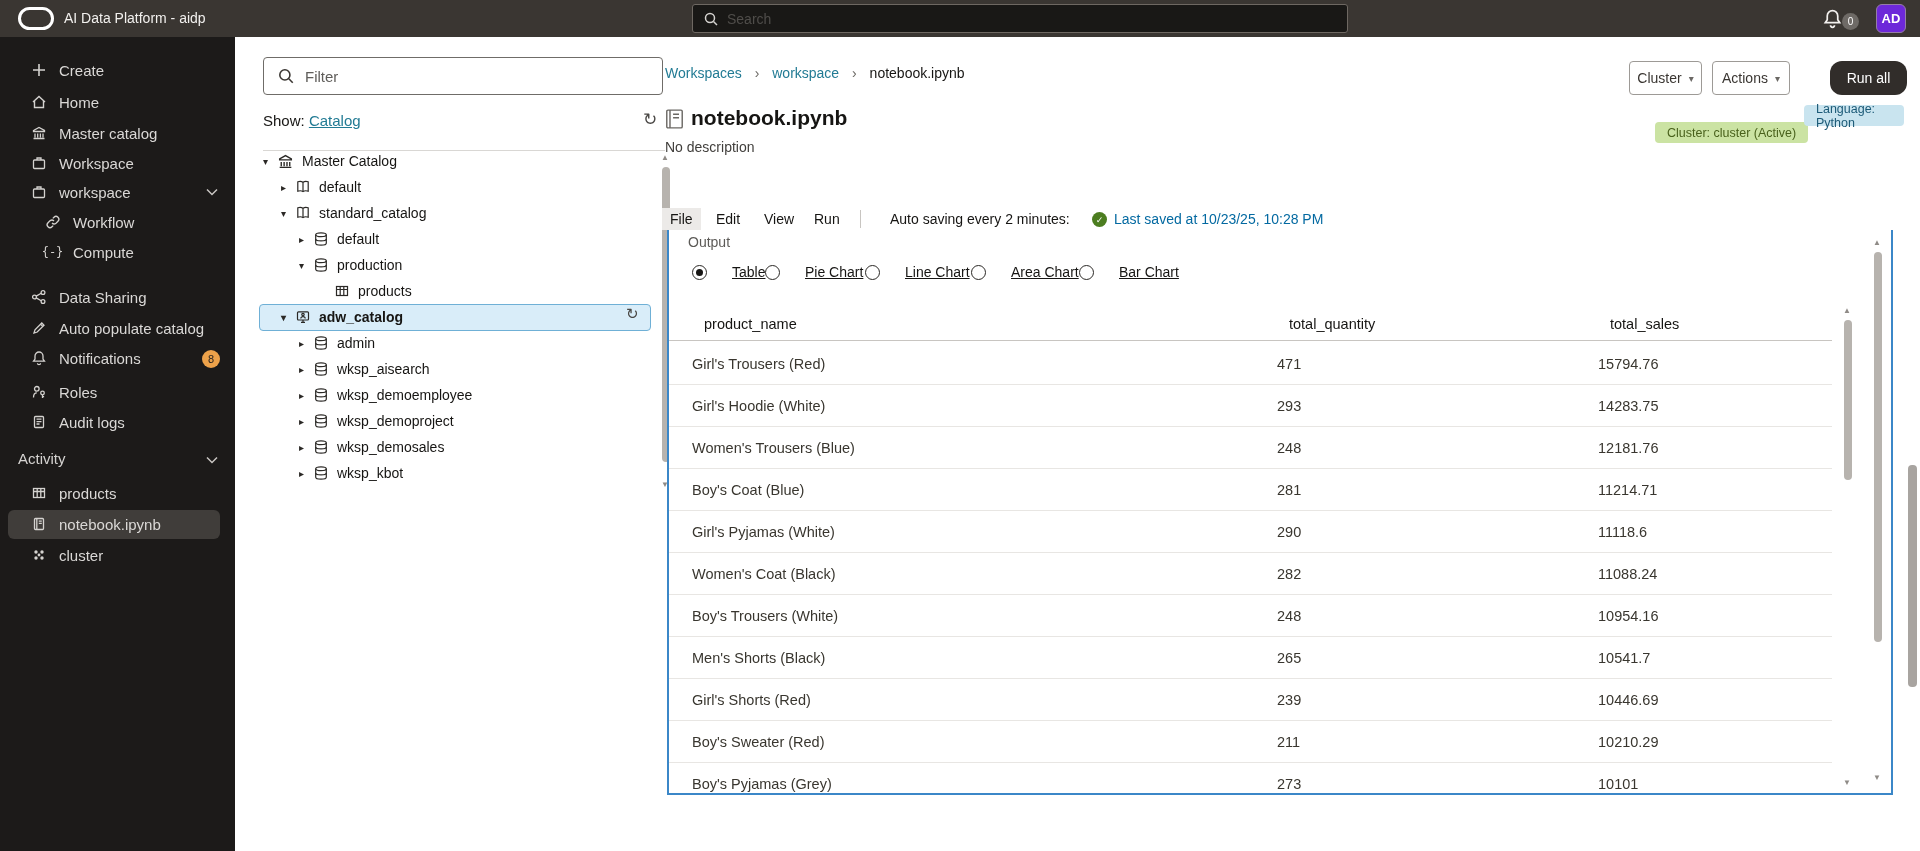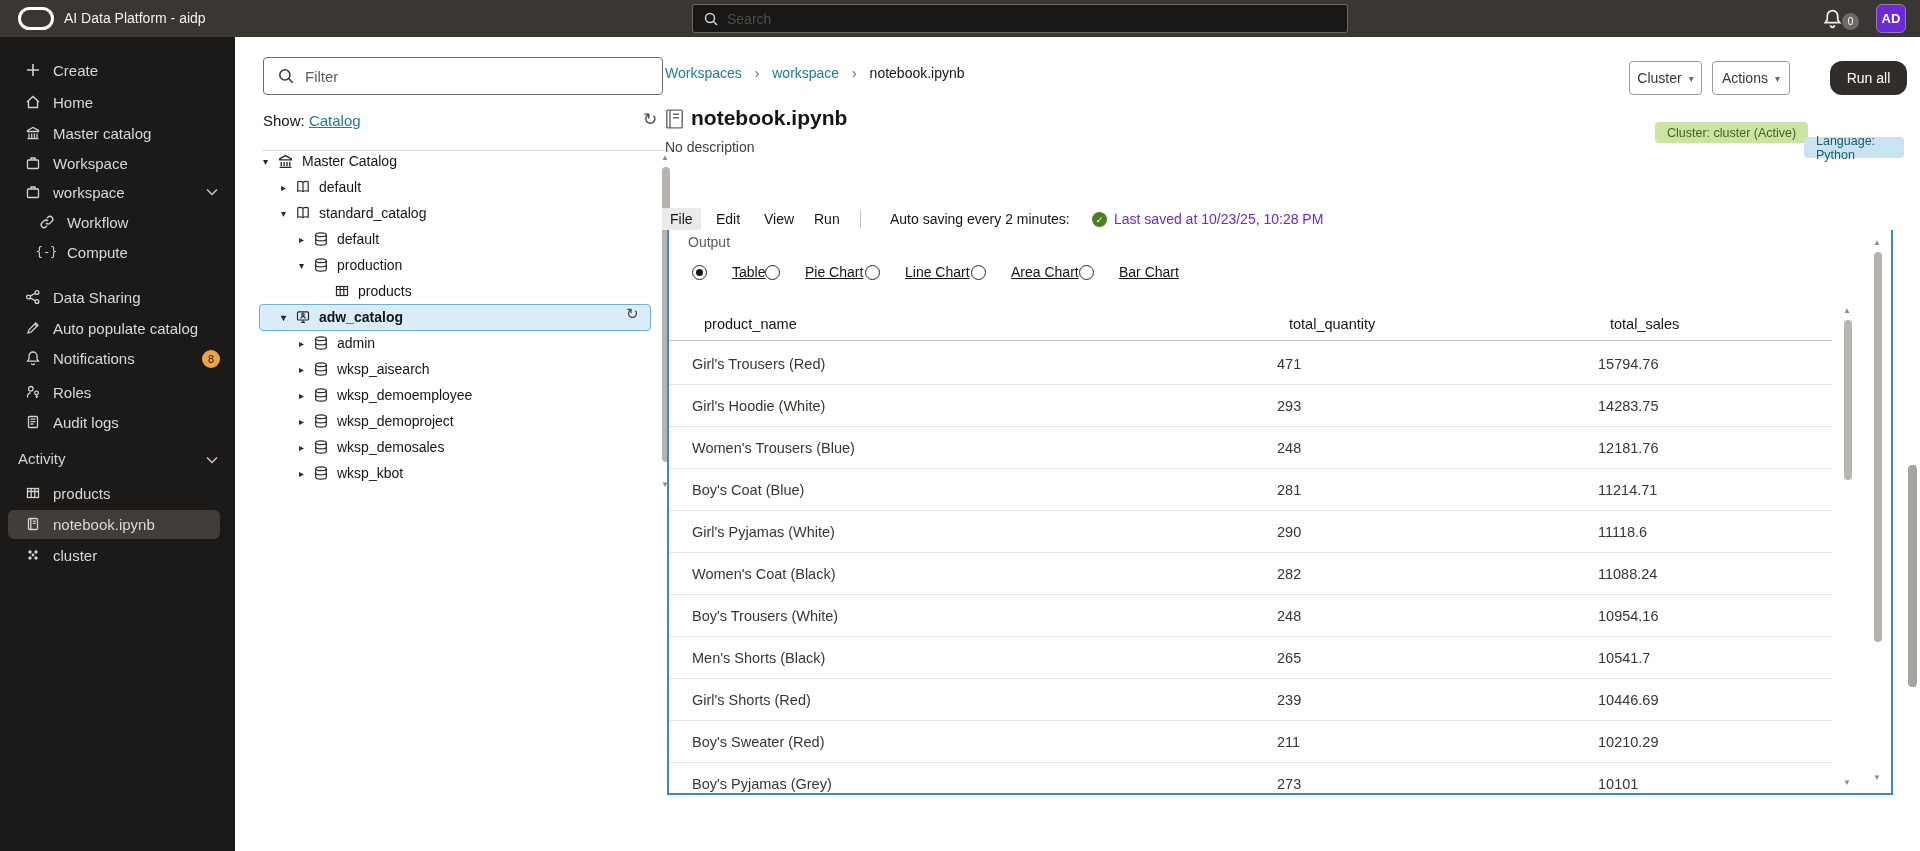"Create" .side-item { left: 4px -> 10px }
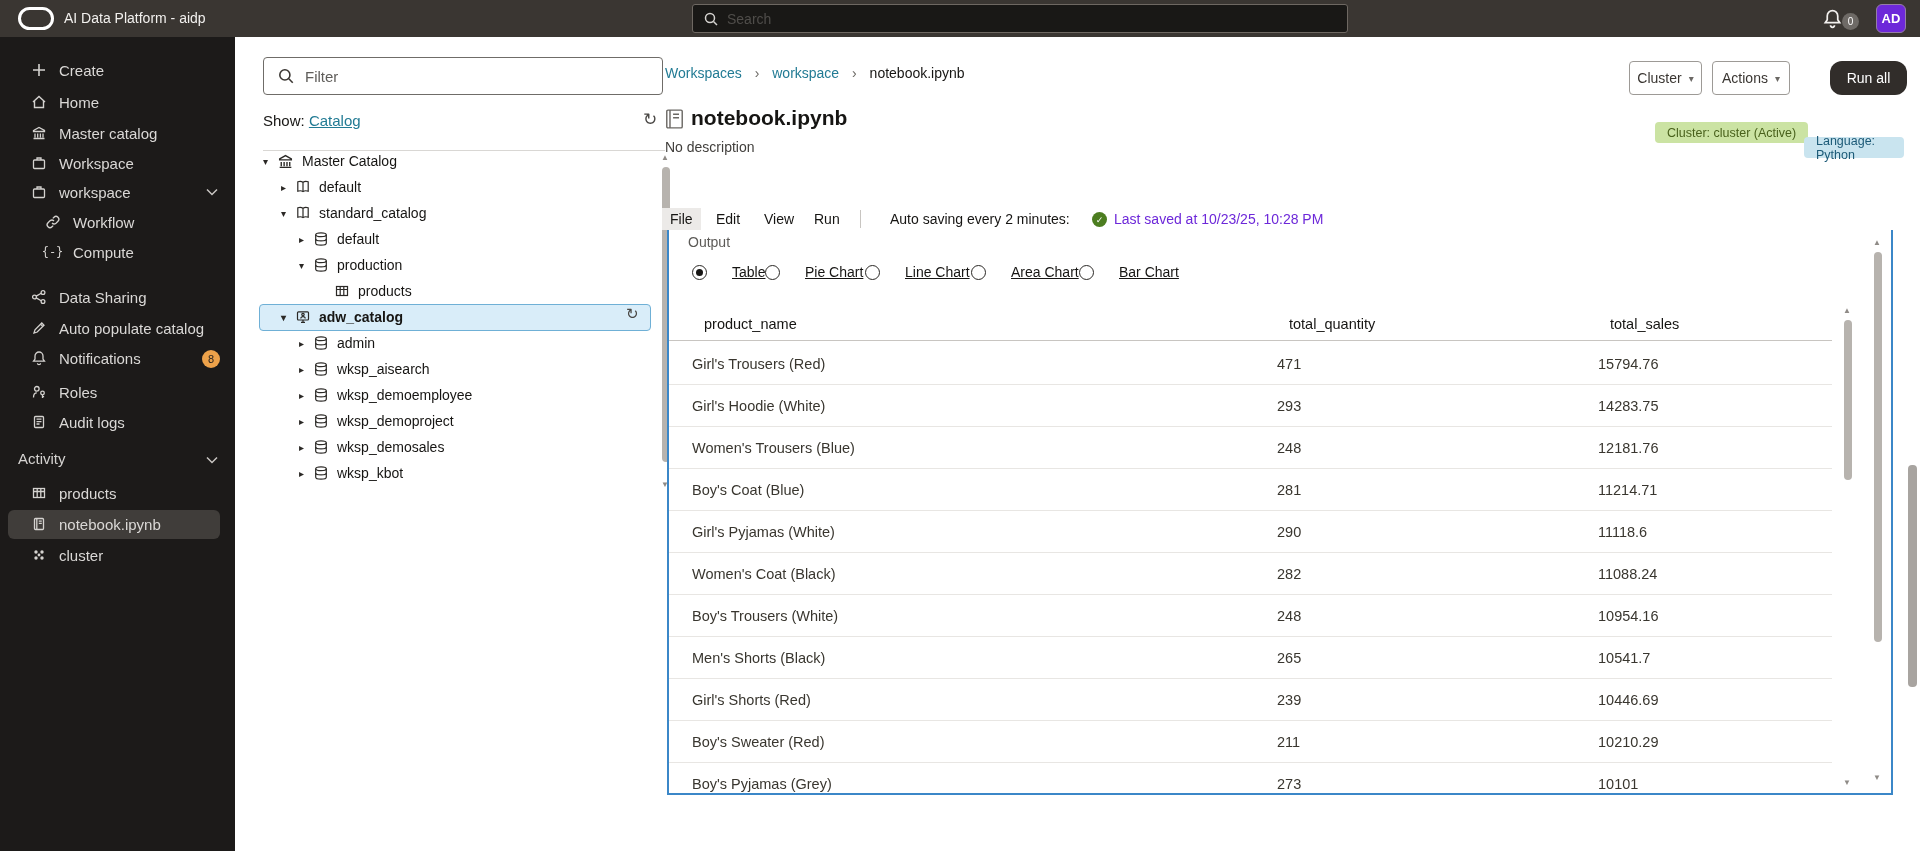"Language: Python" div.pill { top: 100px -> 68px }
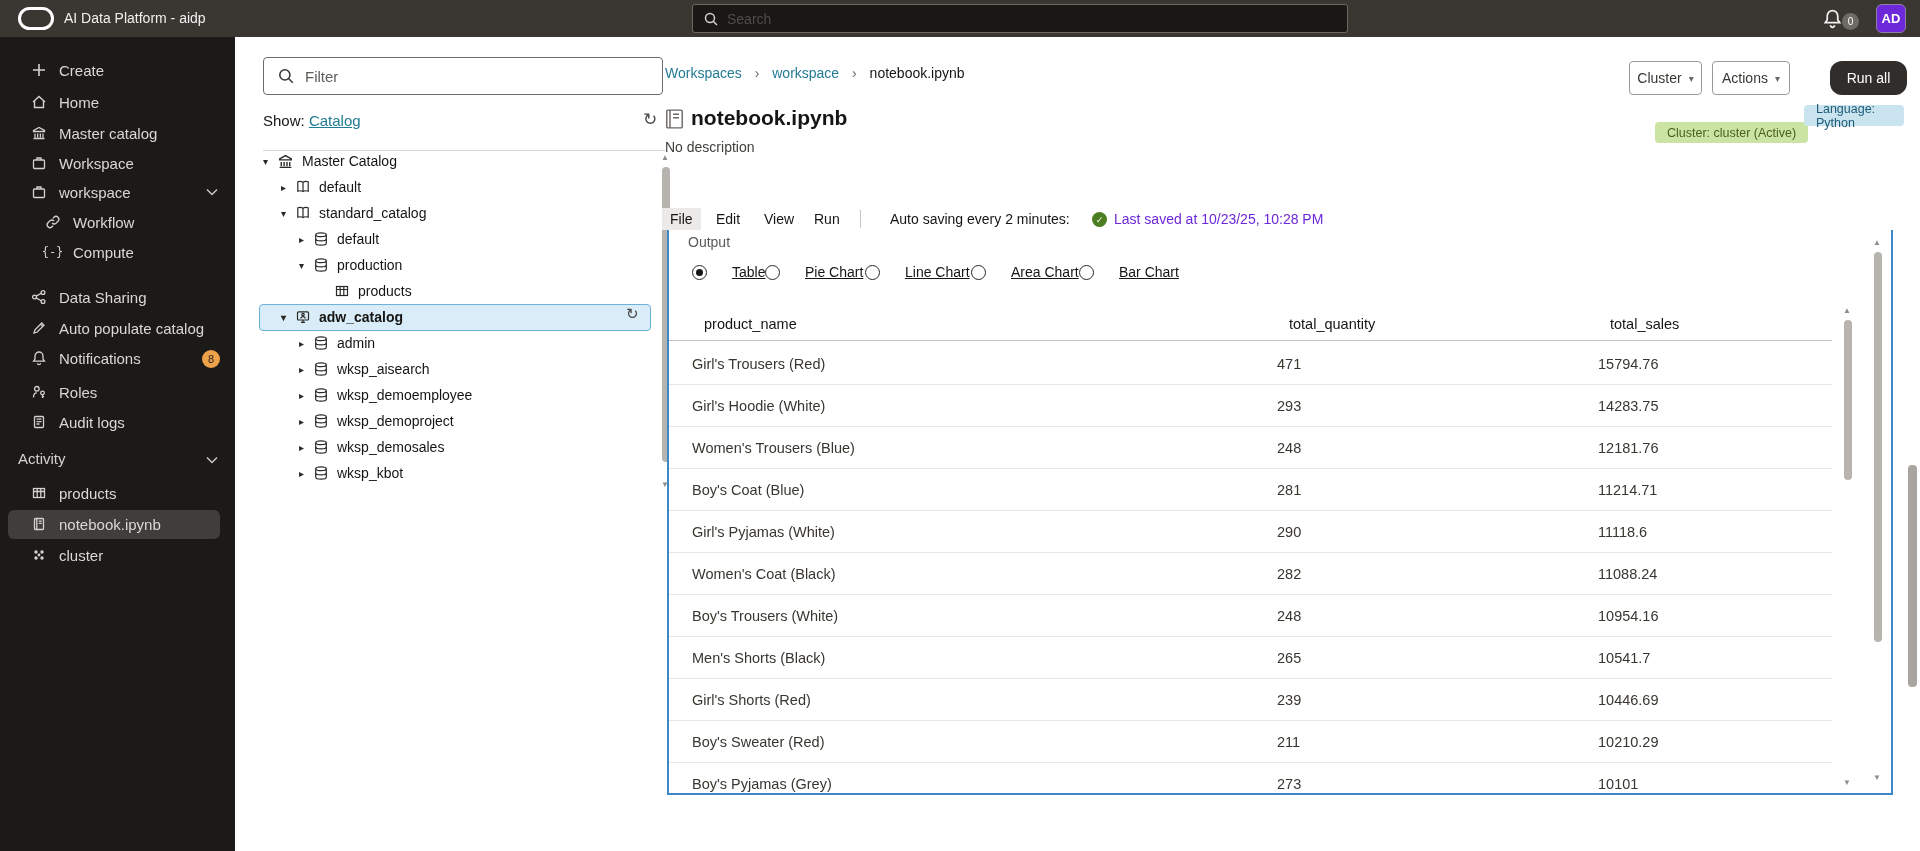"Last saved at 10/23/25, 10:28" div.abs { color: #6d28d9 -> #0369a1 }
